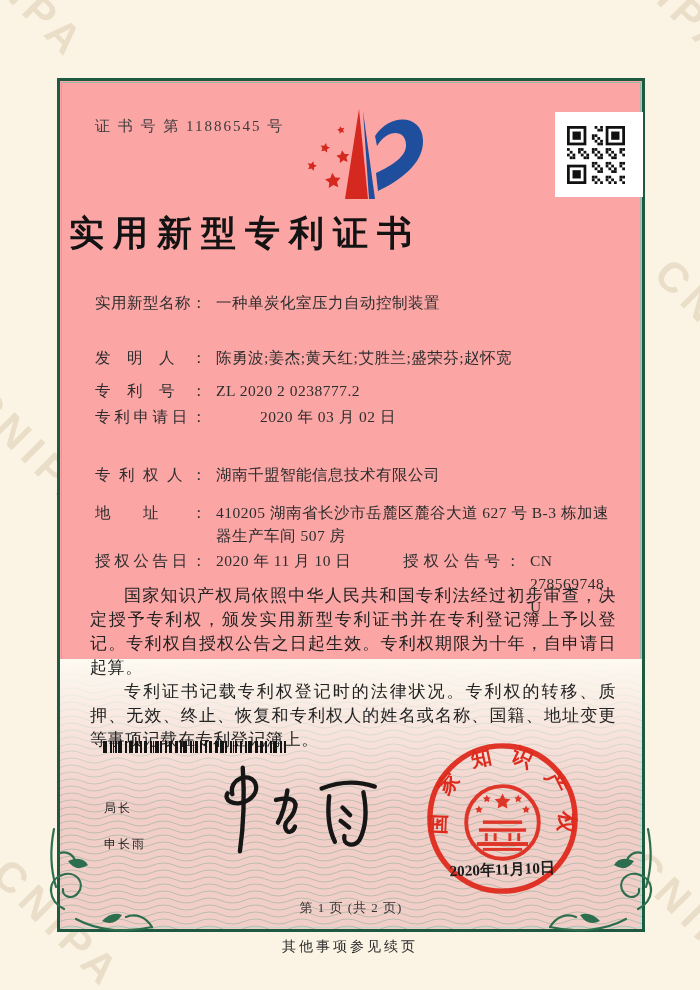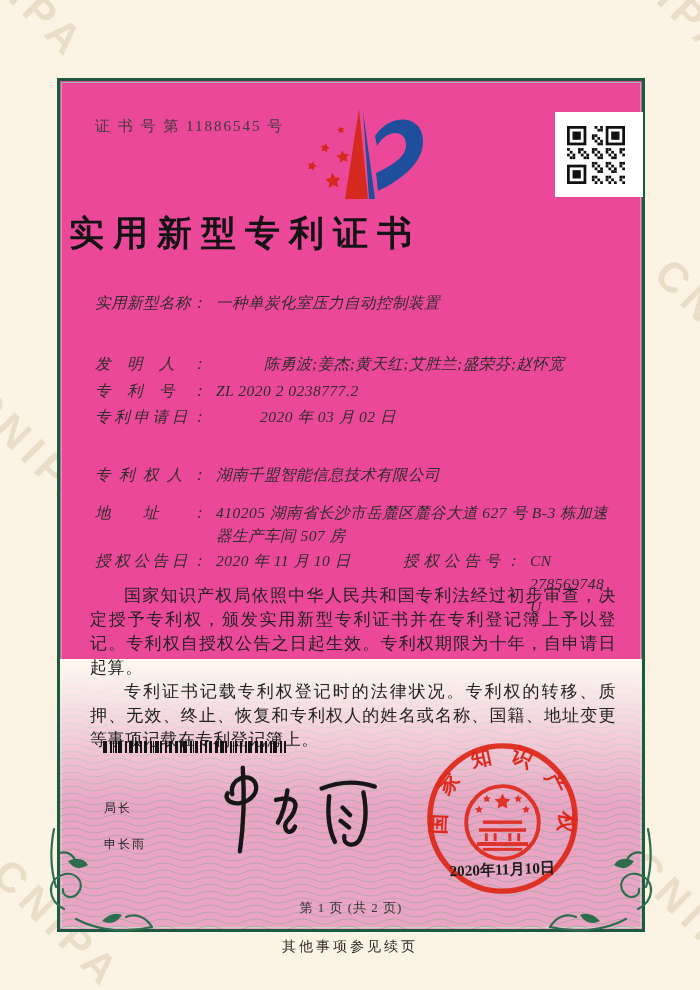"证 书 号 第 11886545" .cert { background: #ec4899 -> #fca5a5 }
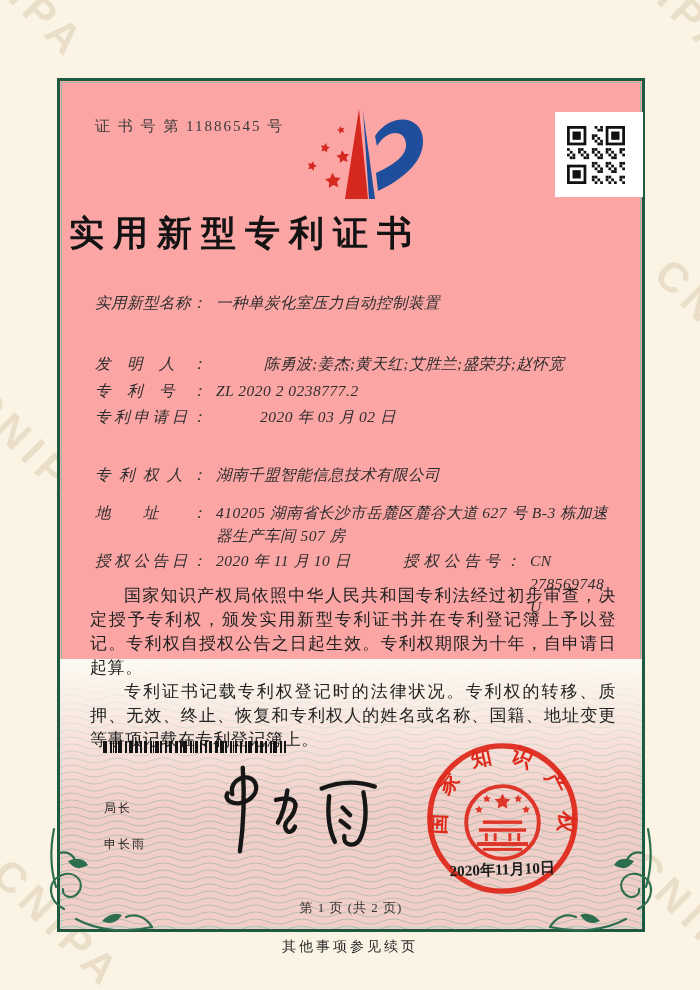"实用新型名称：" .frow { font-style: italic -> none }
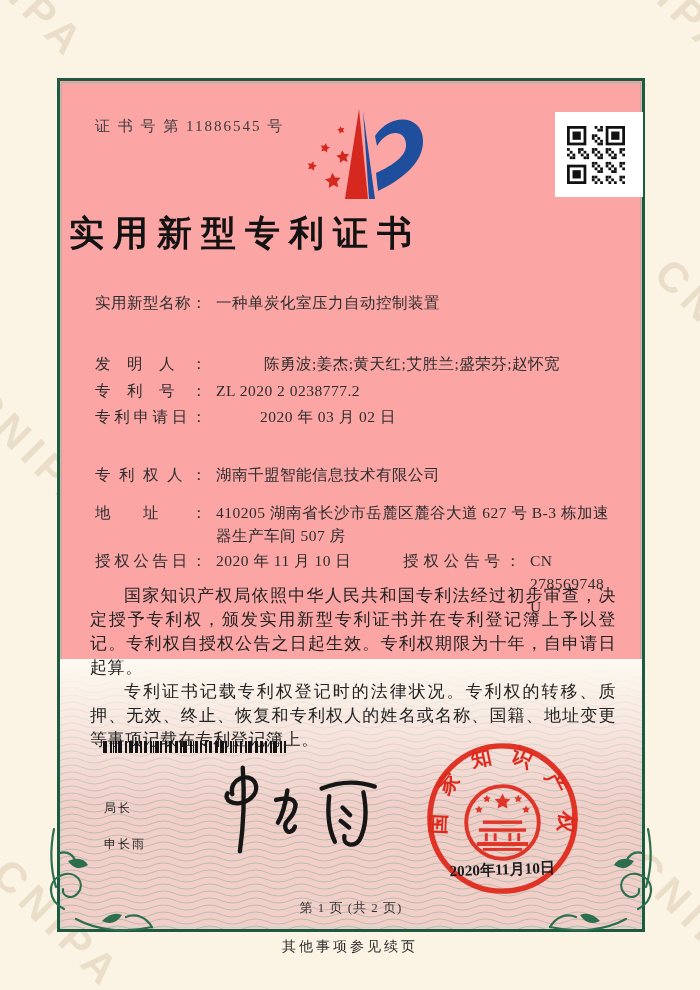"发明人：" div.frow { gap: 48px -> none; top: 271px -> 265px }
